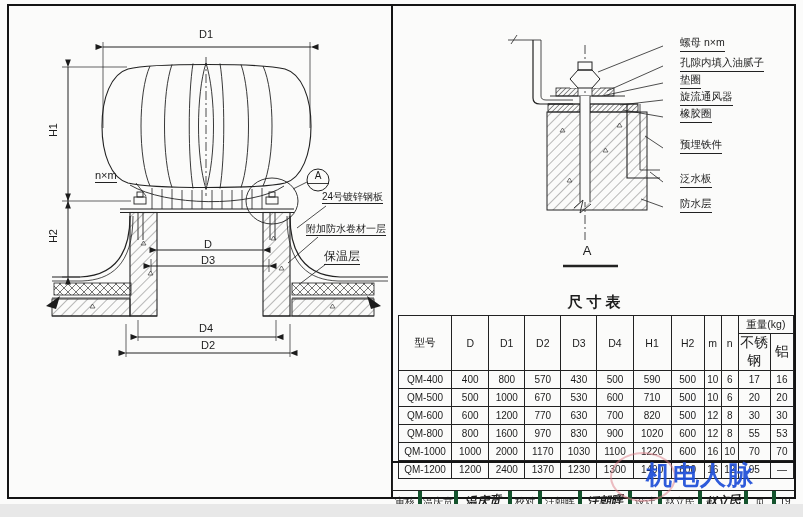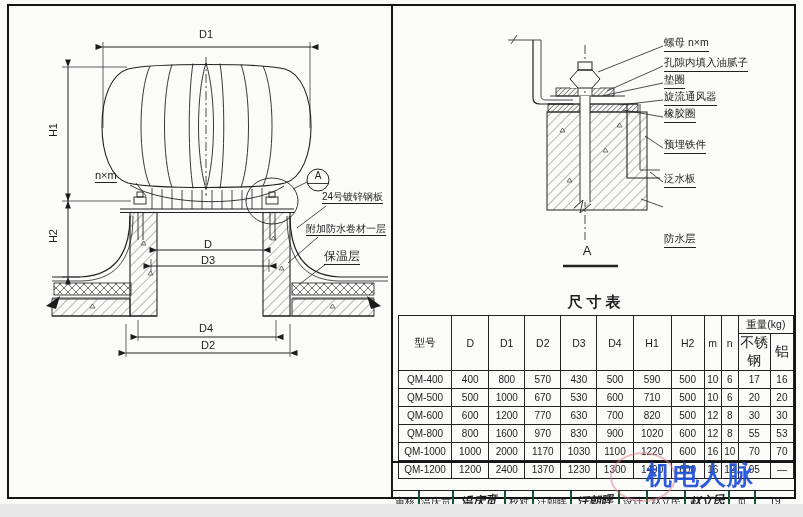"螺母 n×m" .co { left: 664px -> 680px }
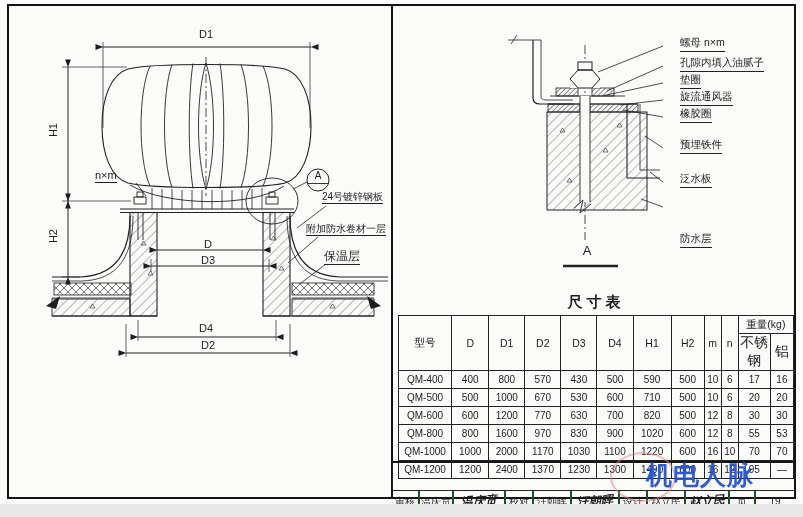"防水层" div.co { margin-top: 35px -> none }
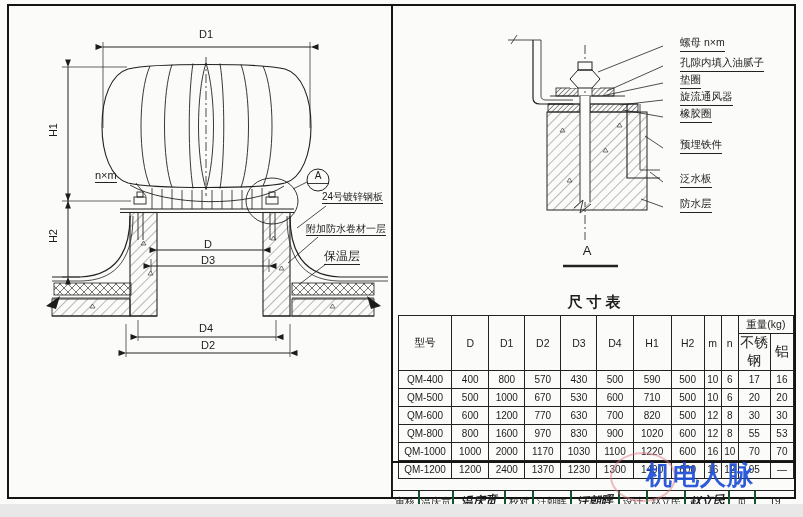"审核" .tb-row2>div { border-right: 2px solid #14532d -> 4px solid #14532d }
